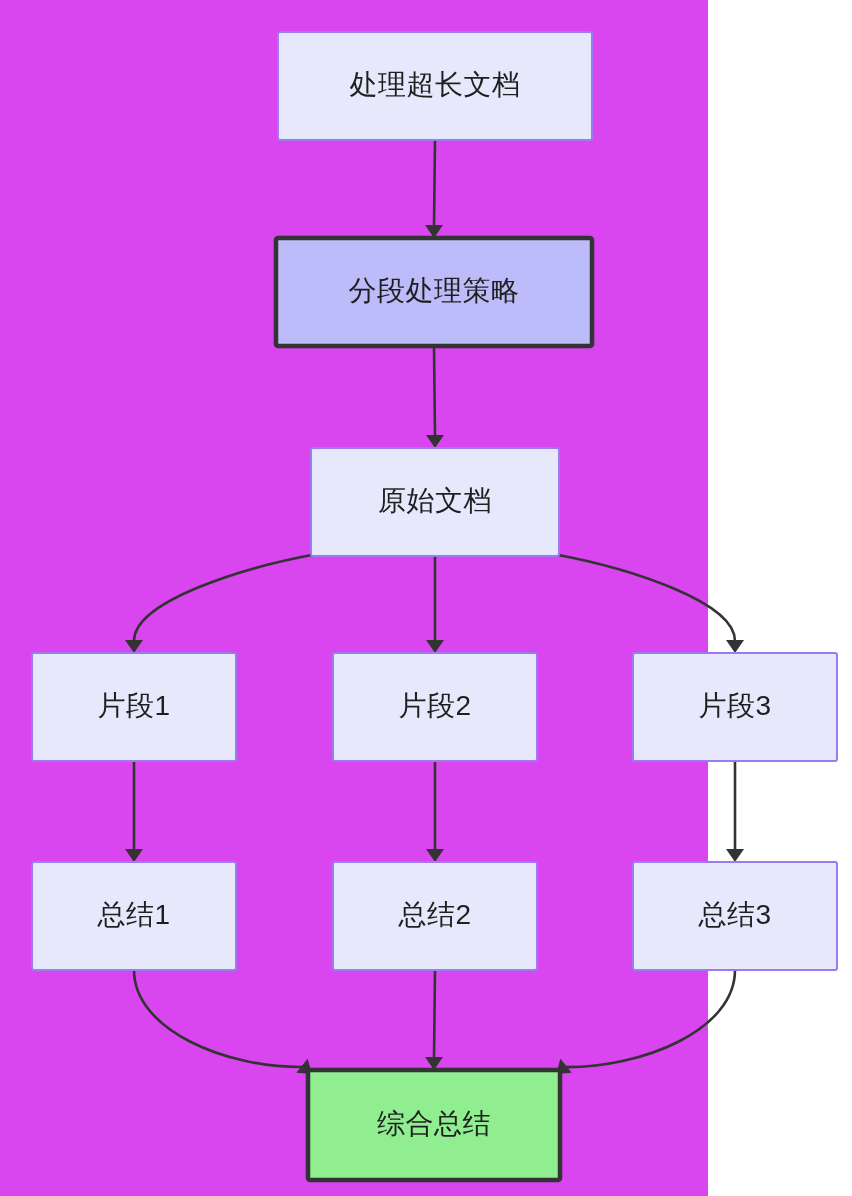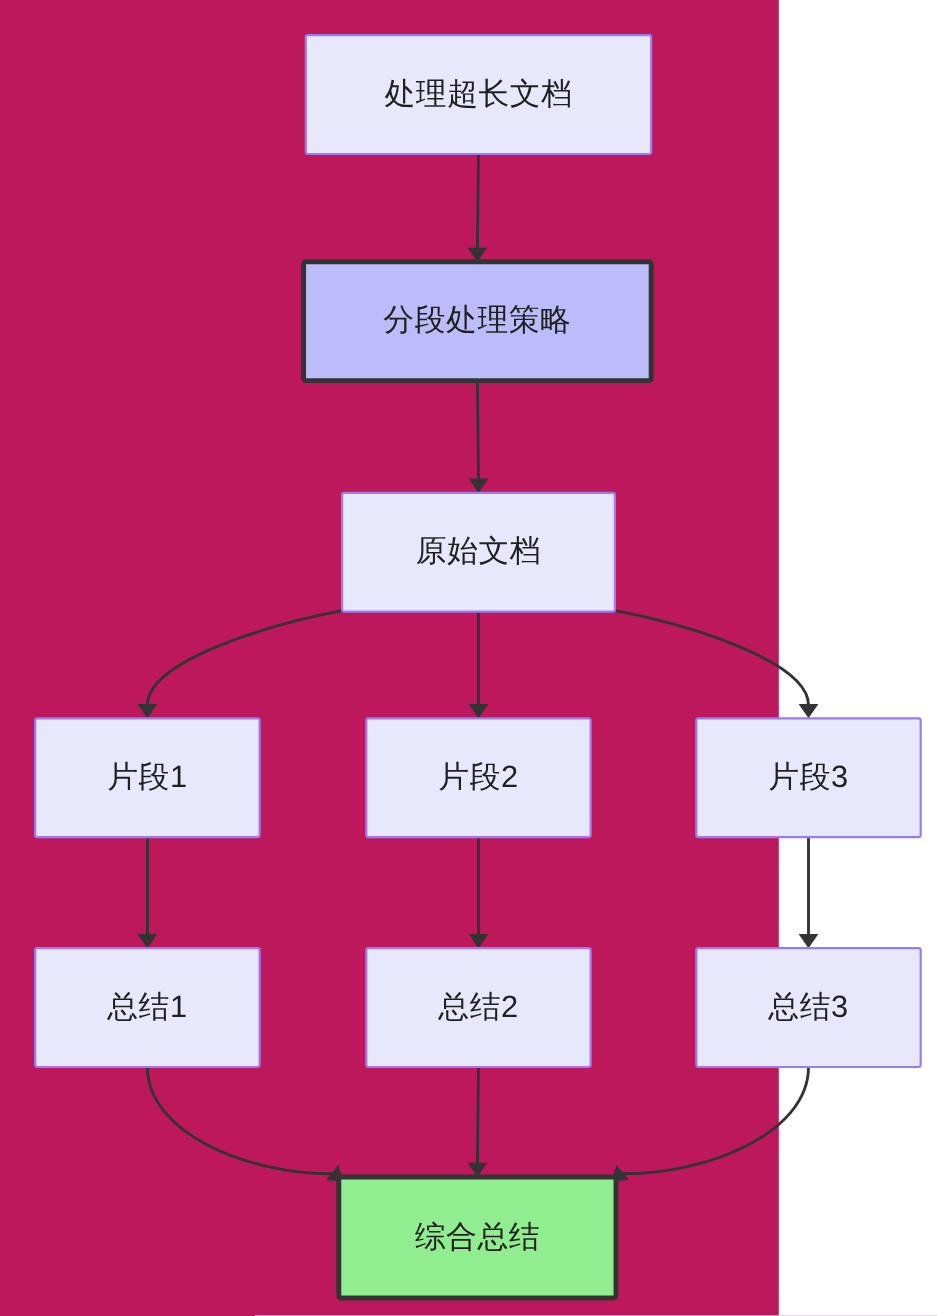"处理超长文档" #diagram-root { background: #be185d -> #d946ef }
